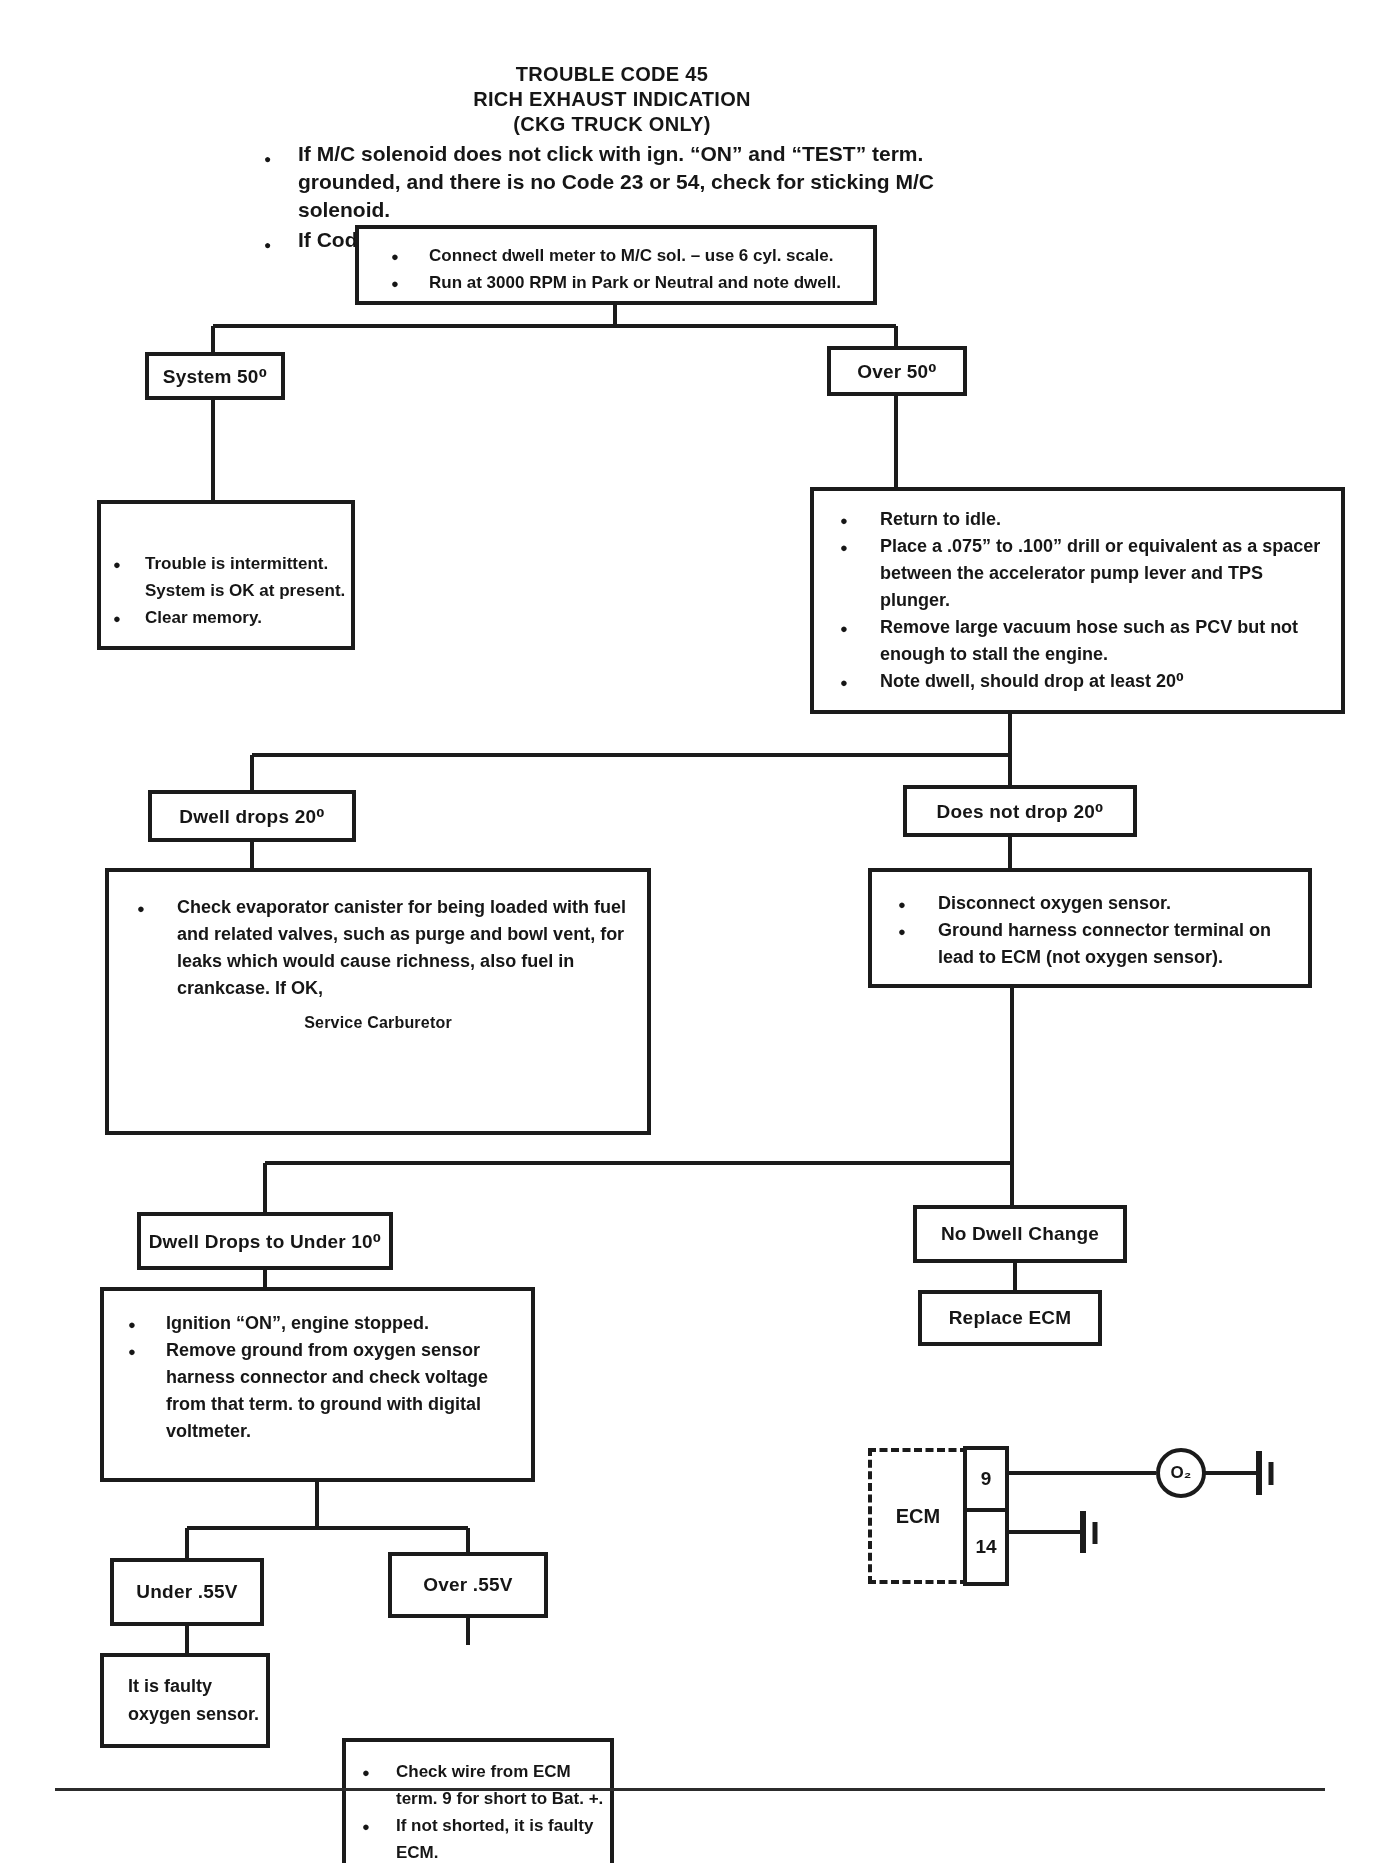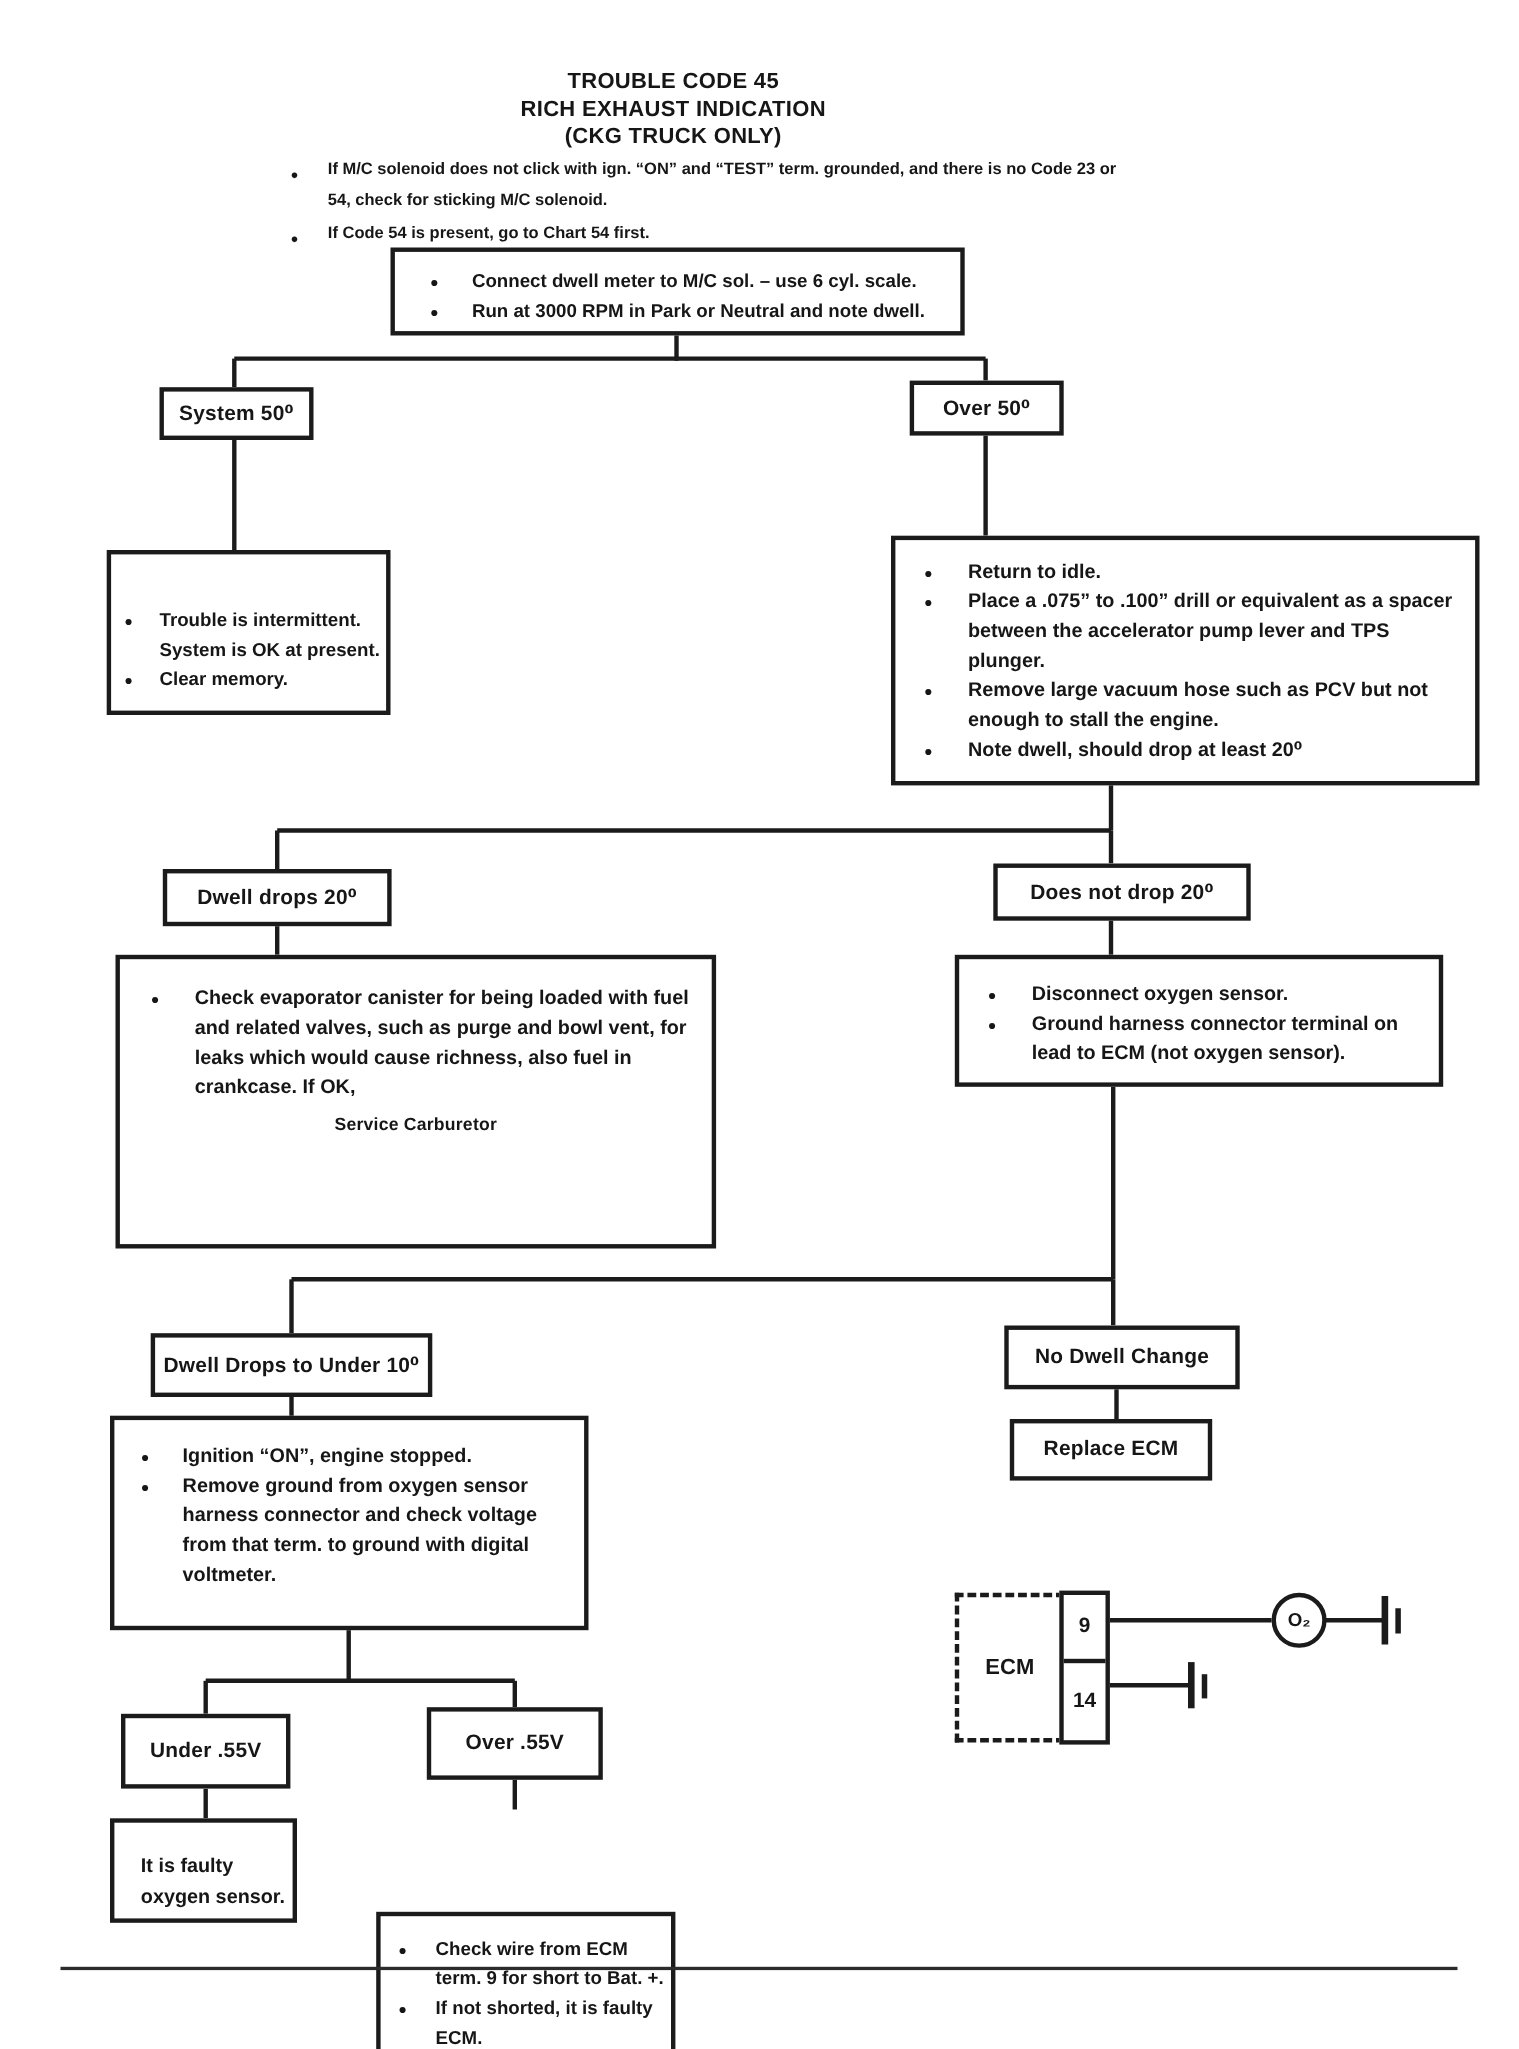"If M/C solenoid does not" .intro { font-size: 15px -> 21px }
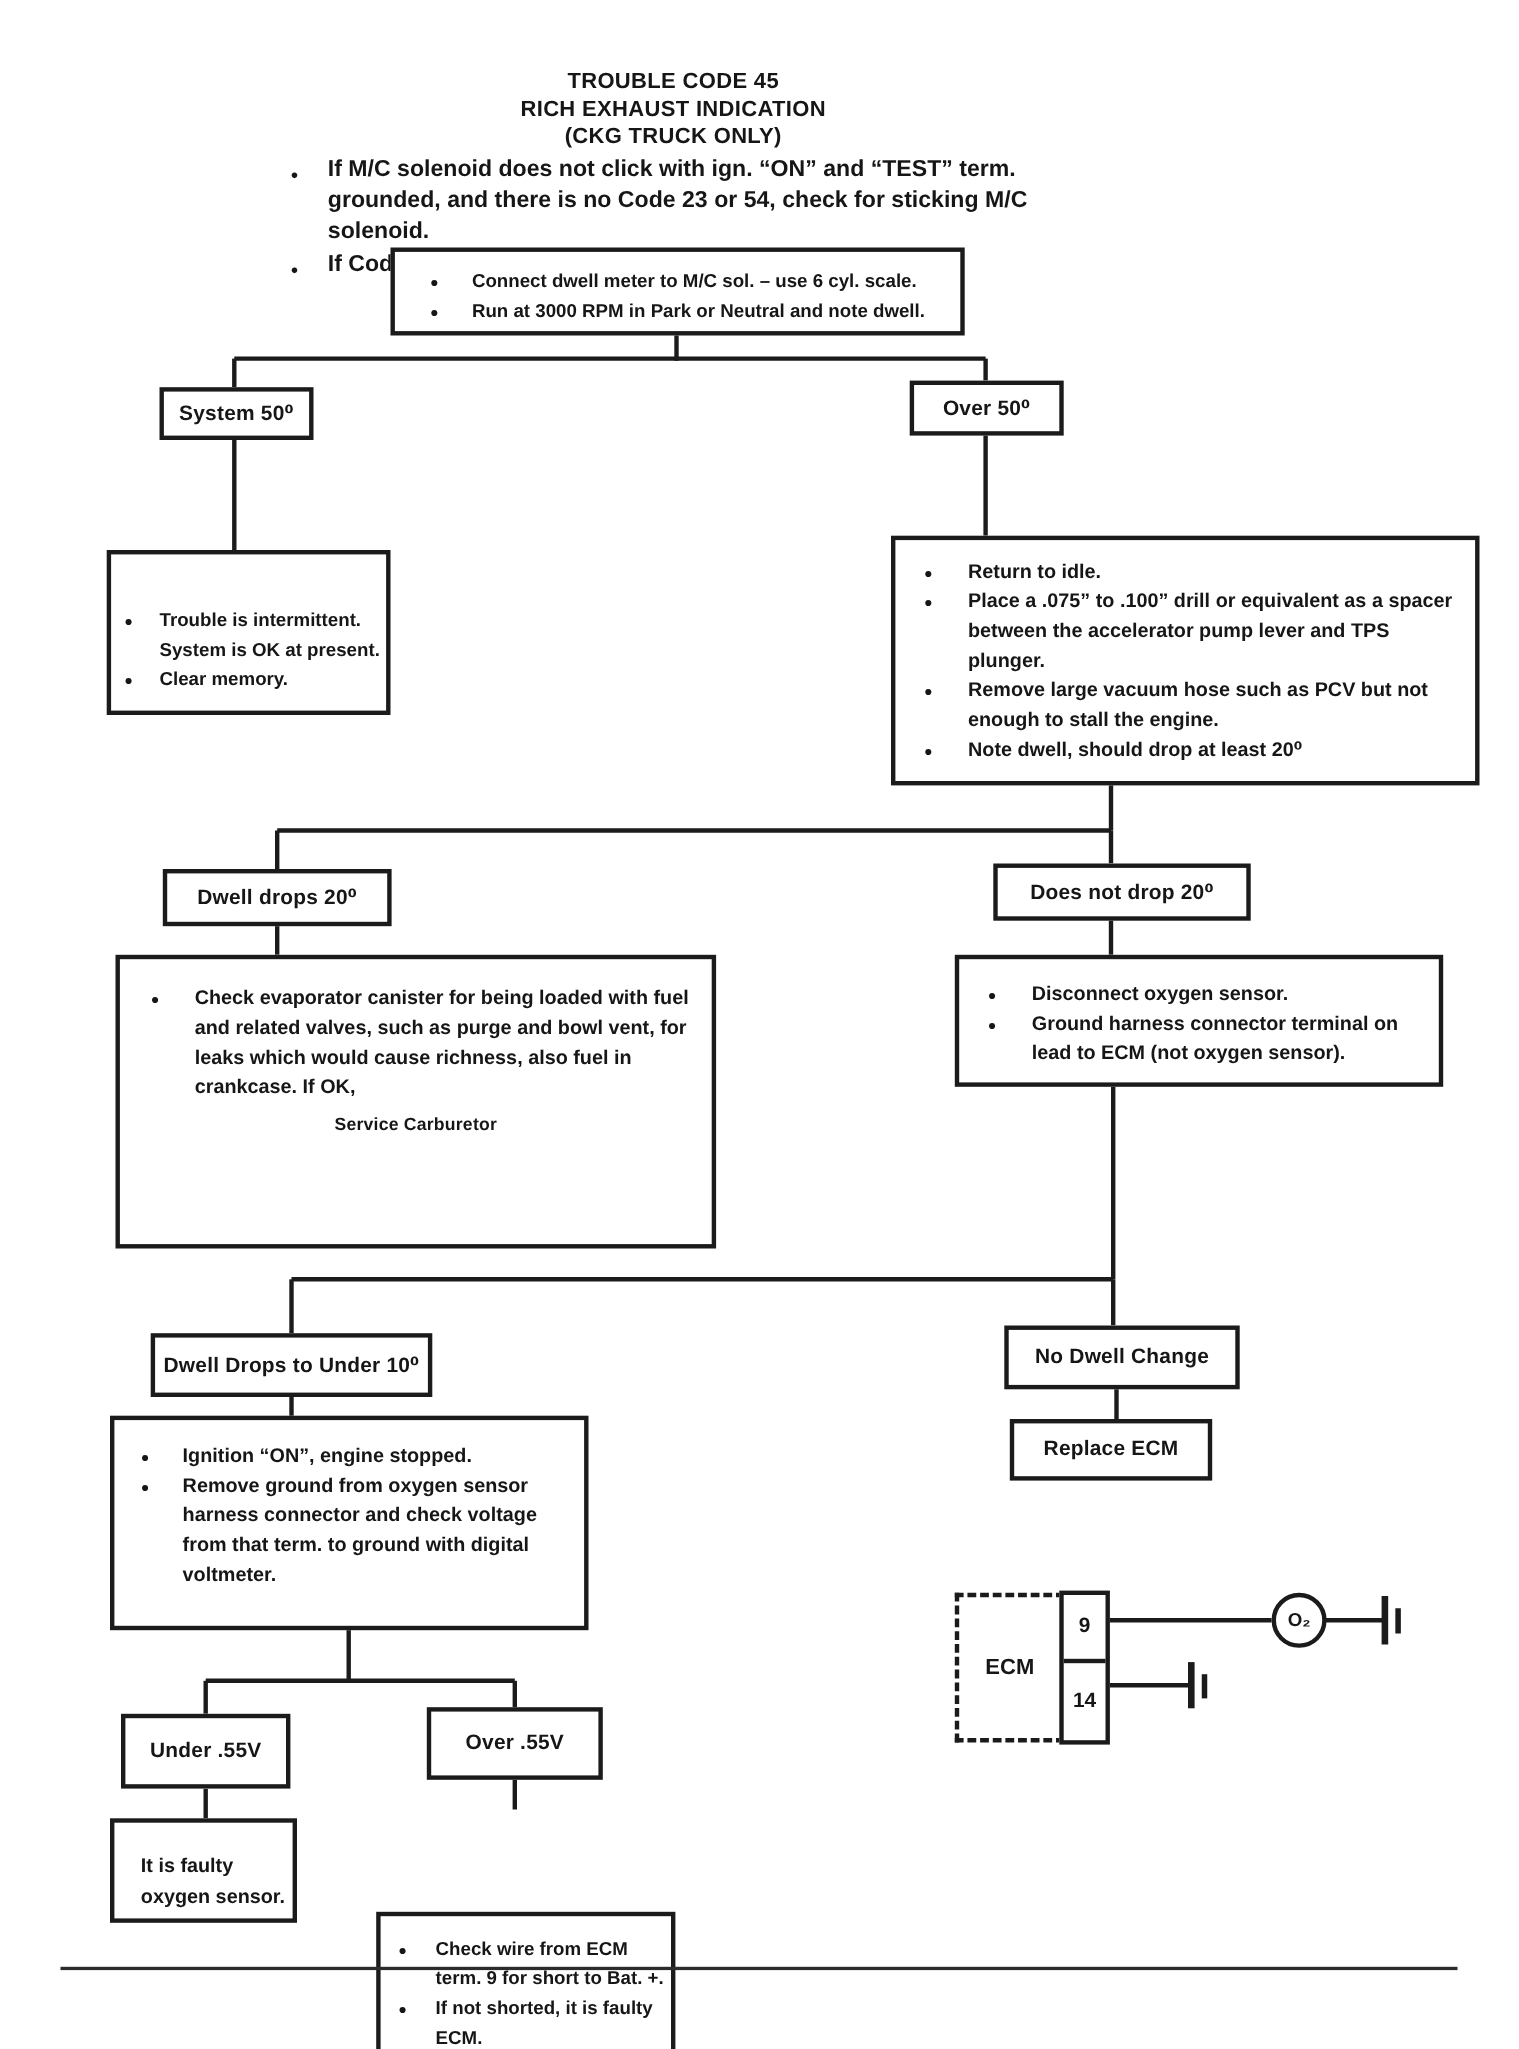"It is faulty oxygen sensor." .b-fault { padding: 25px 0 0 24px -> 15px 0 0 24px }
